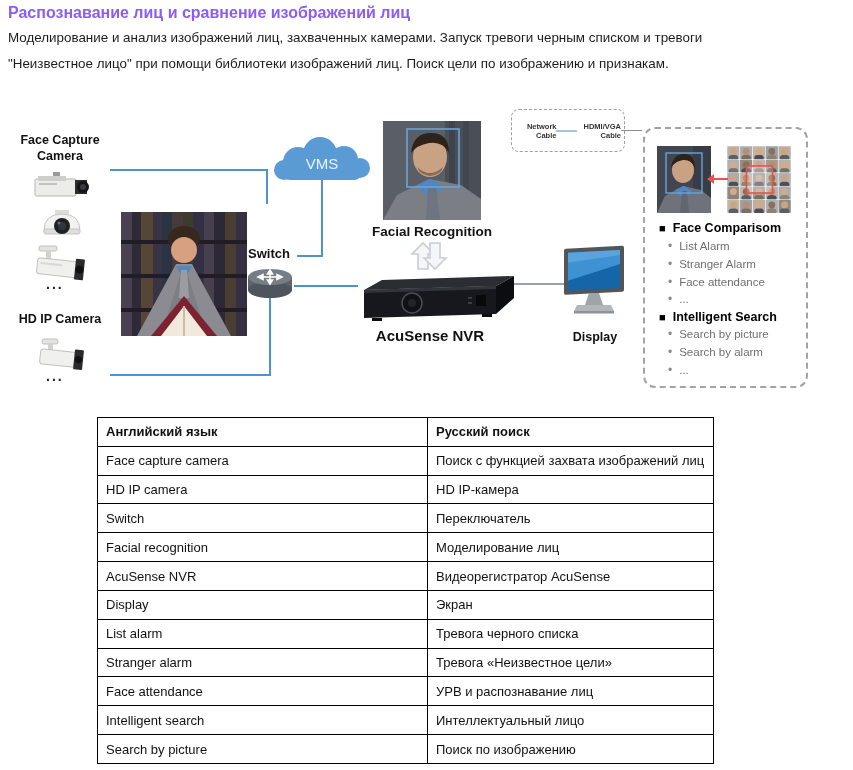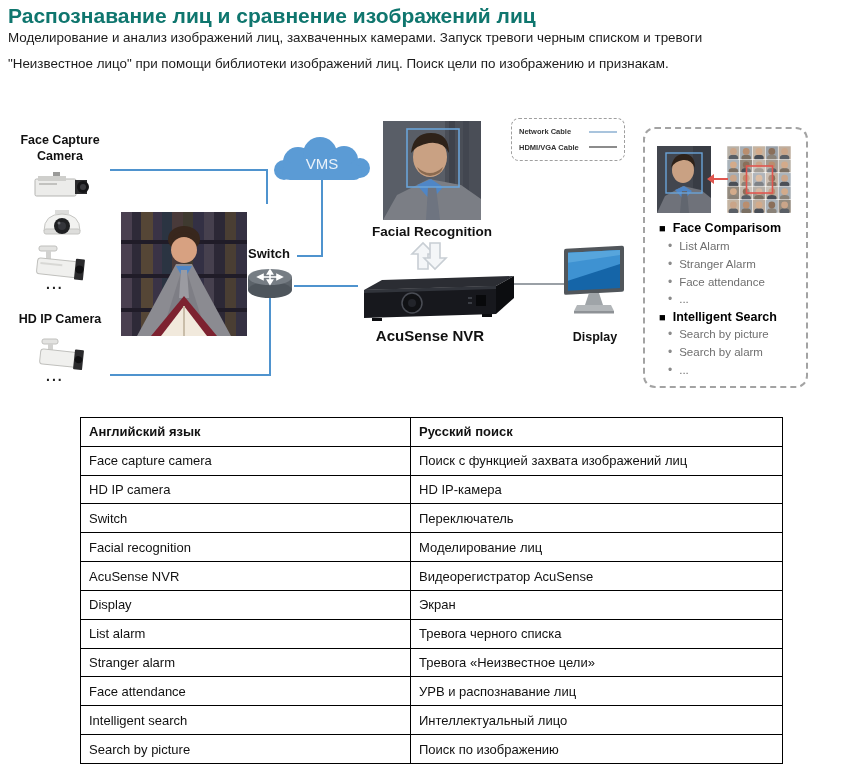"Распознавание лиц и сравнение" .doc-title { color: #0f766e -> #8b5cf6; font-size: 21px -> 16px }
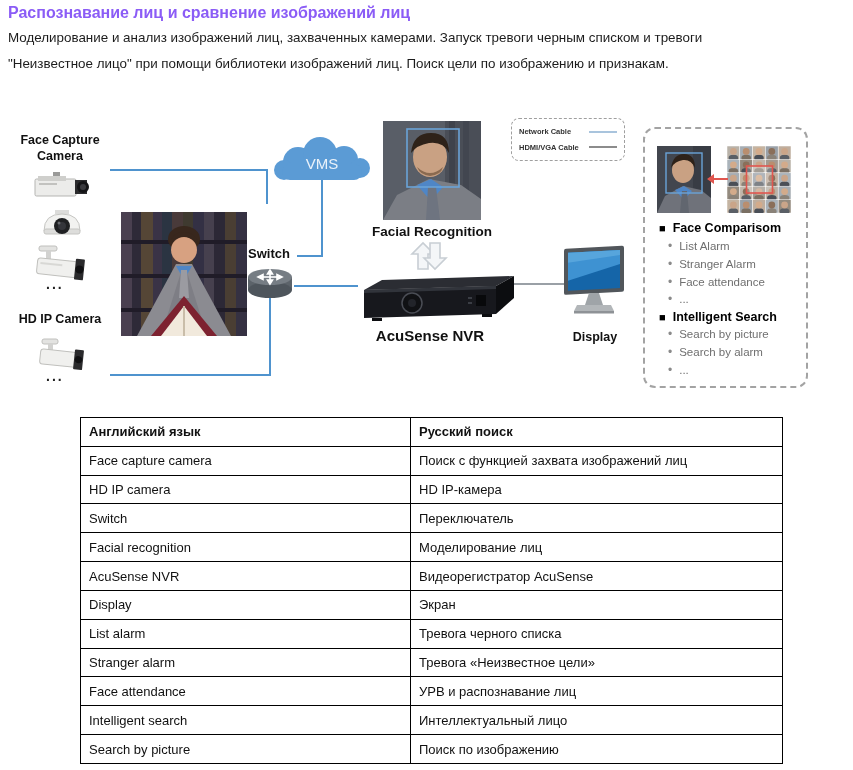"Network Cable" .legend { flex-direction: column -> row; top: 118px -> 109px }
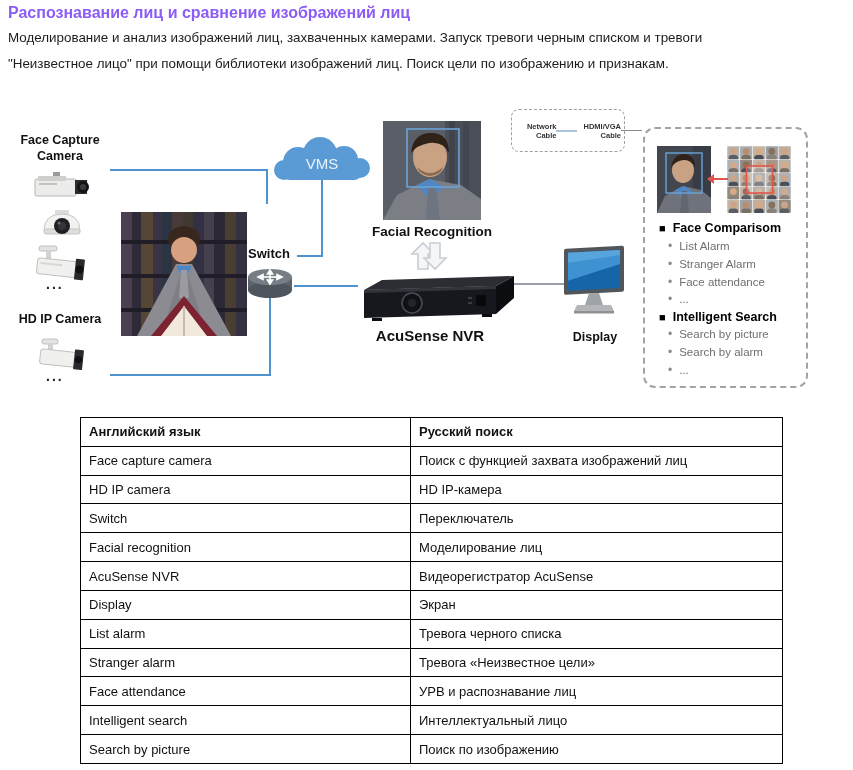"Английский язык" table.tr-table { left: 80px -> 97px; width: 703px -> 617px }
